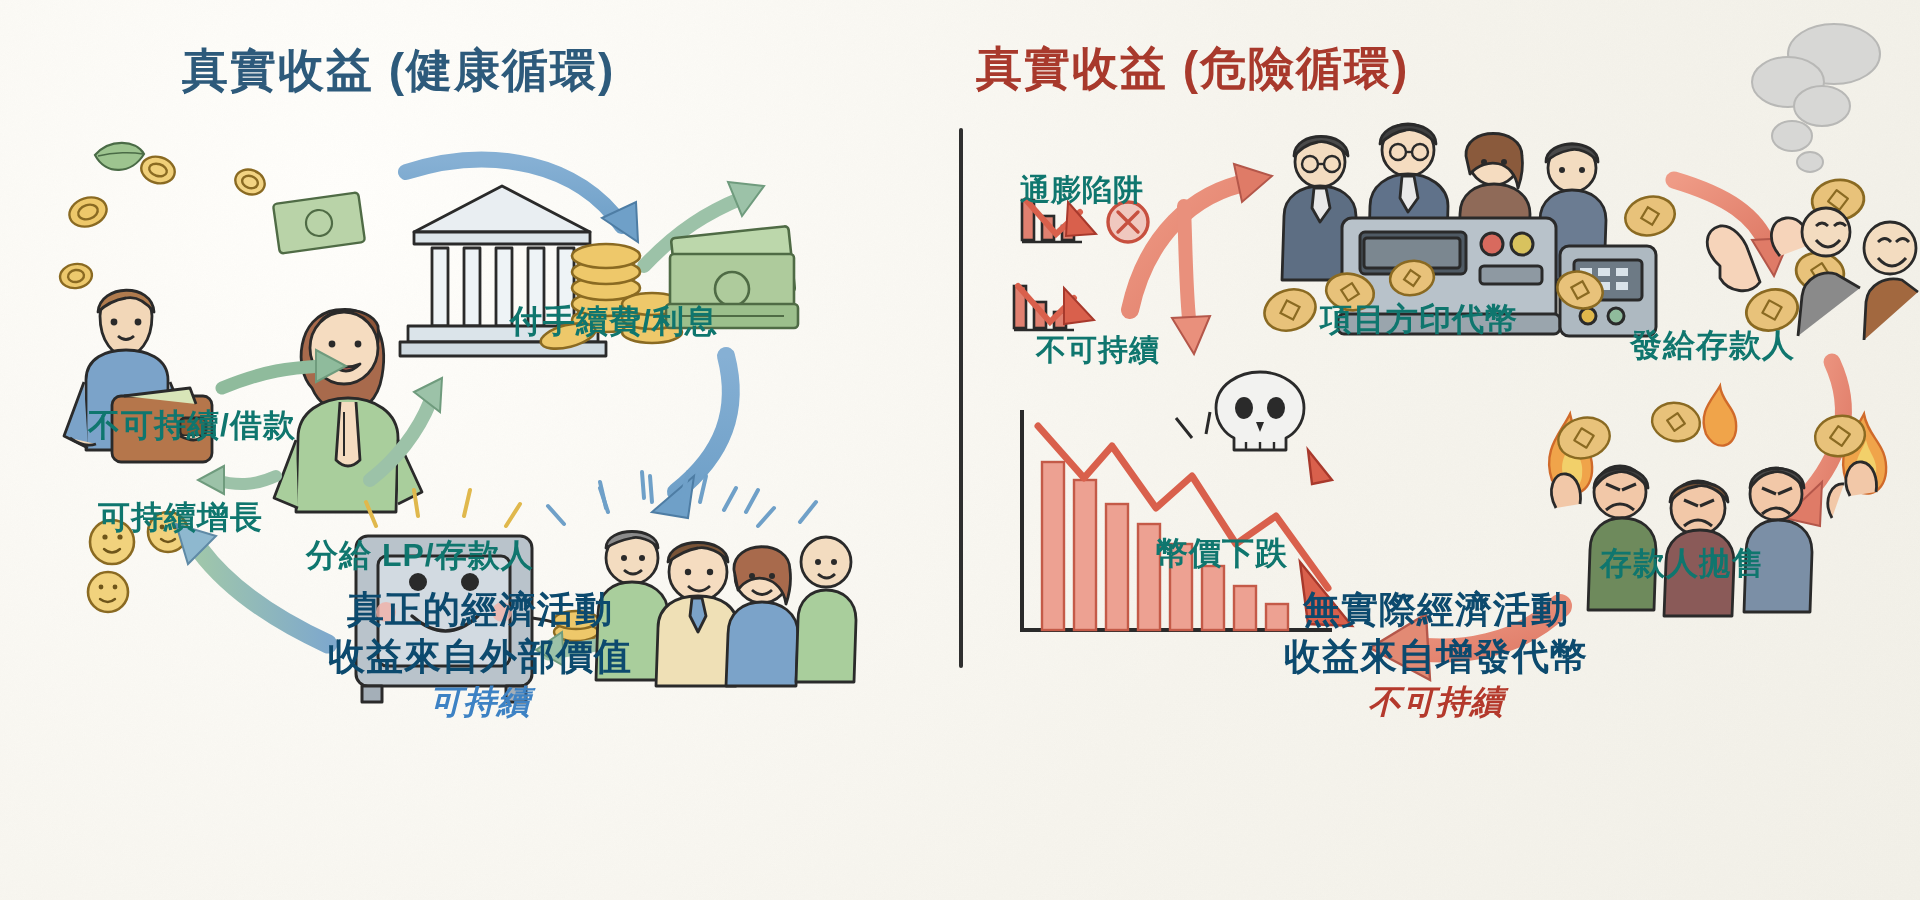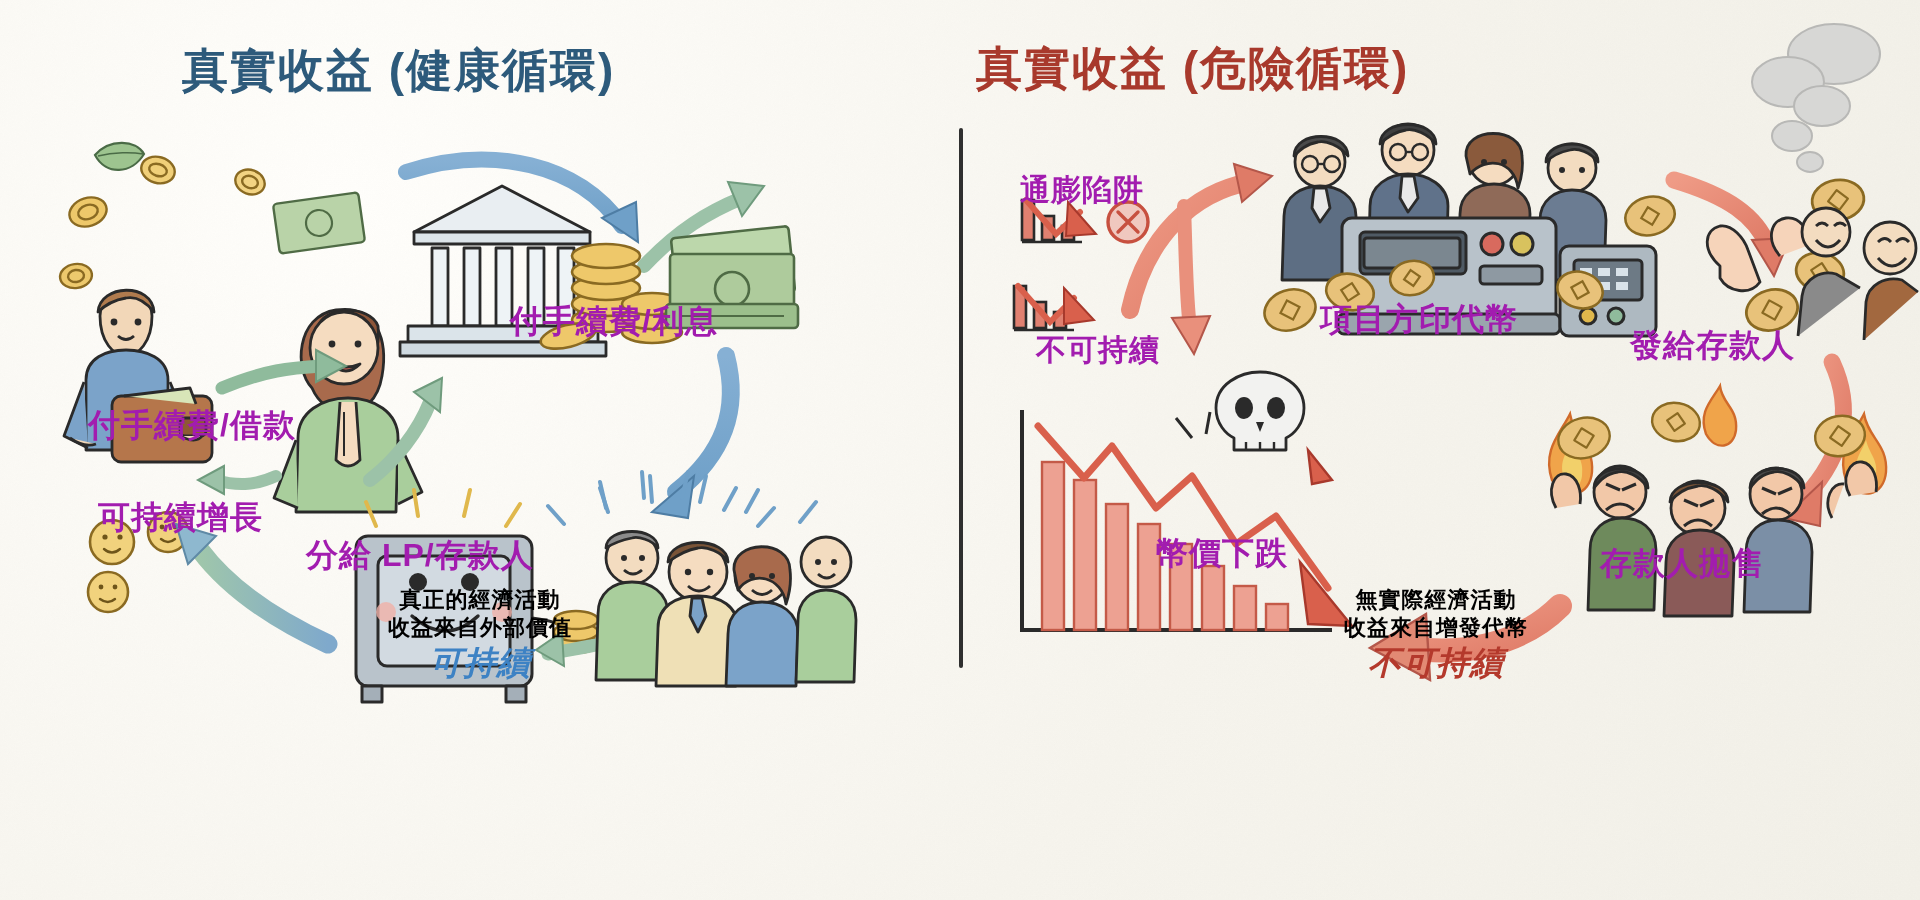"通膨陷阱" .lbl { color: #a21caf -> #0f766e }
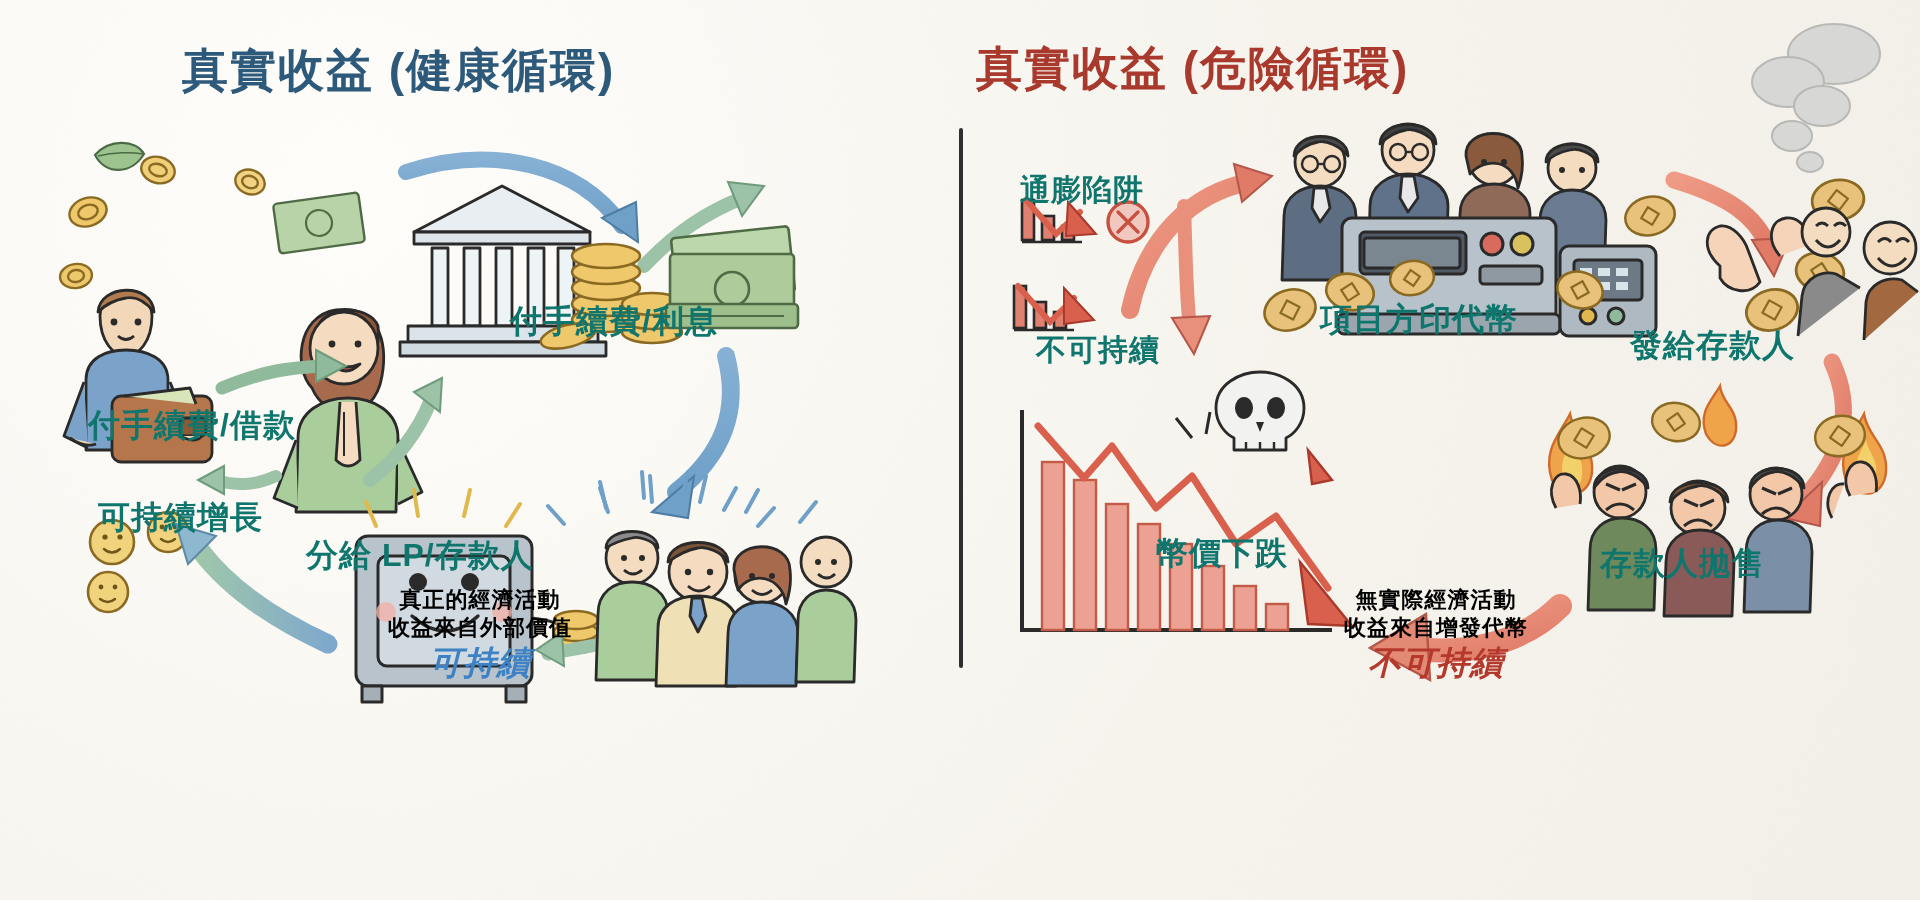"付手續費/借款" p.lbl { text: 付手續費/ -> 不可持續/ }
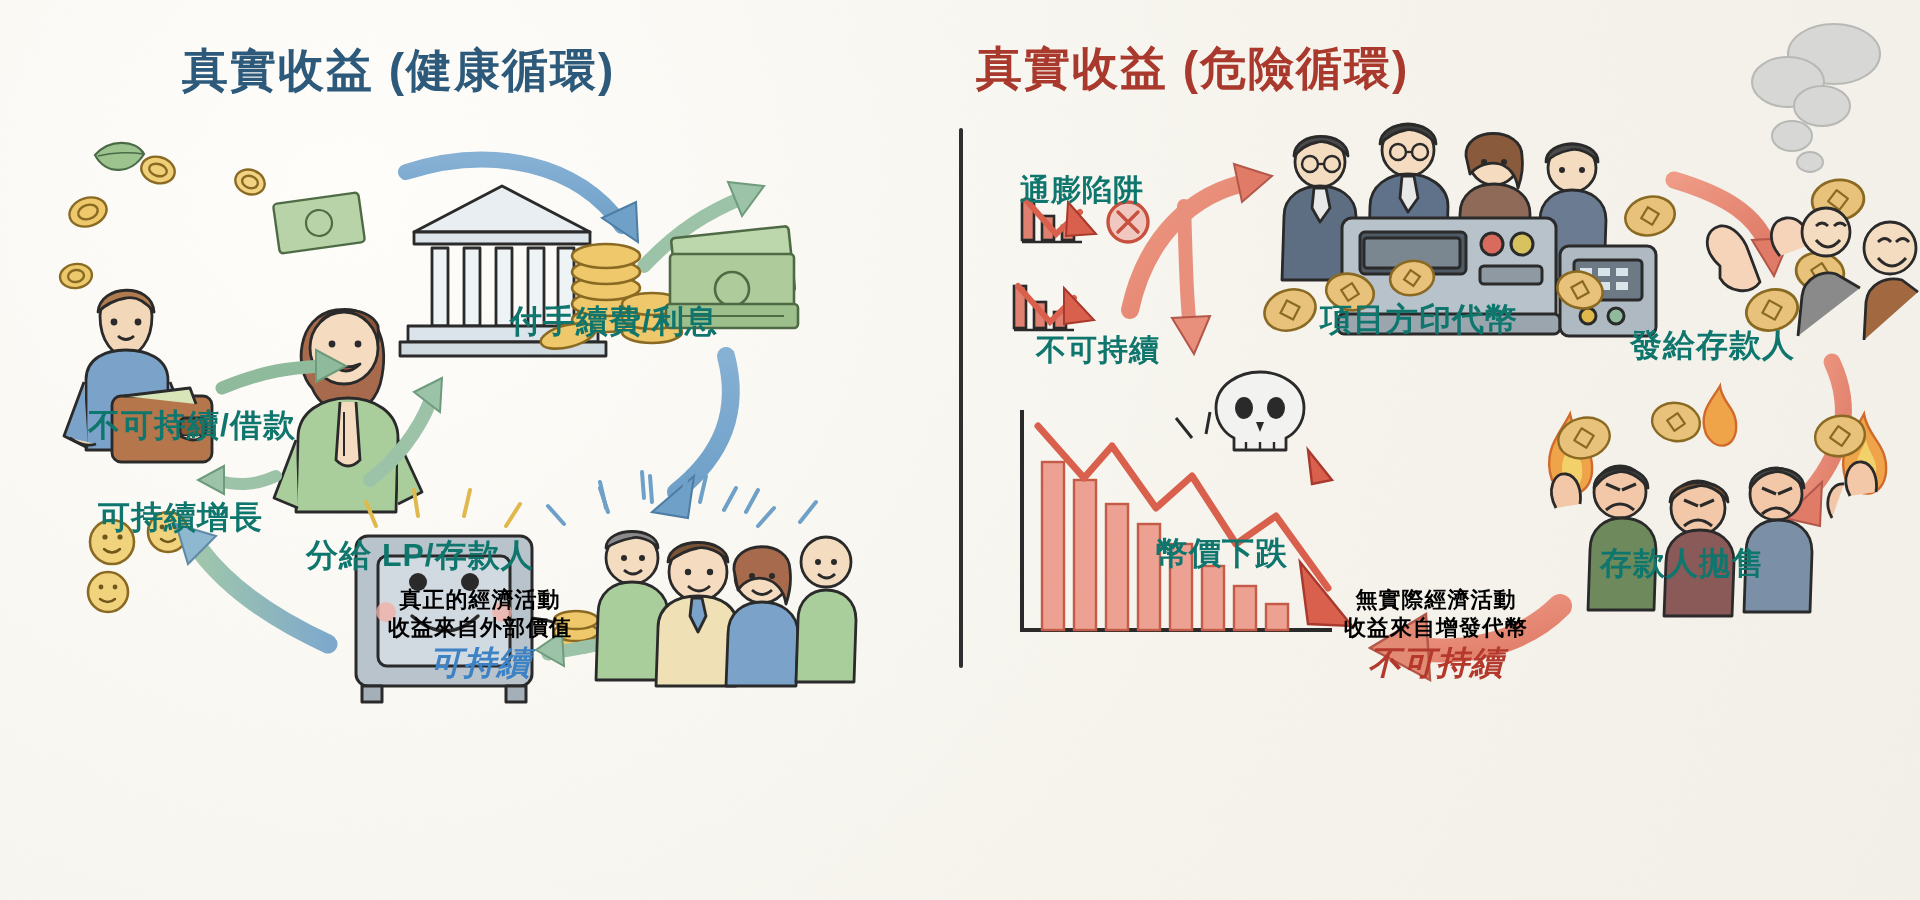"真正的經濟活動" .summary .ln { color: #000000 -> #0c4a6e; font-size: 22px -> 37px }
